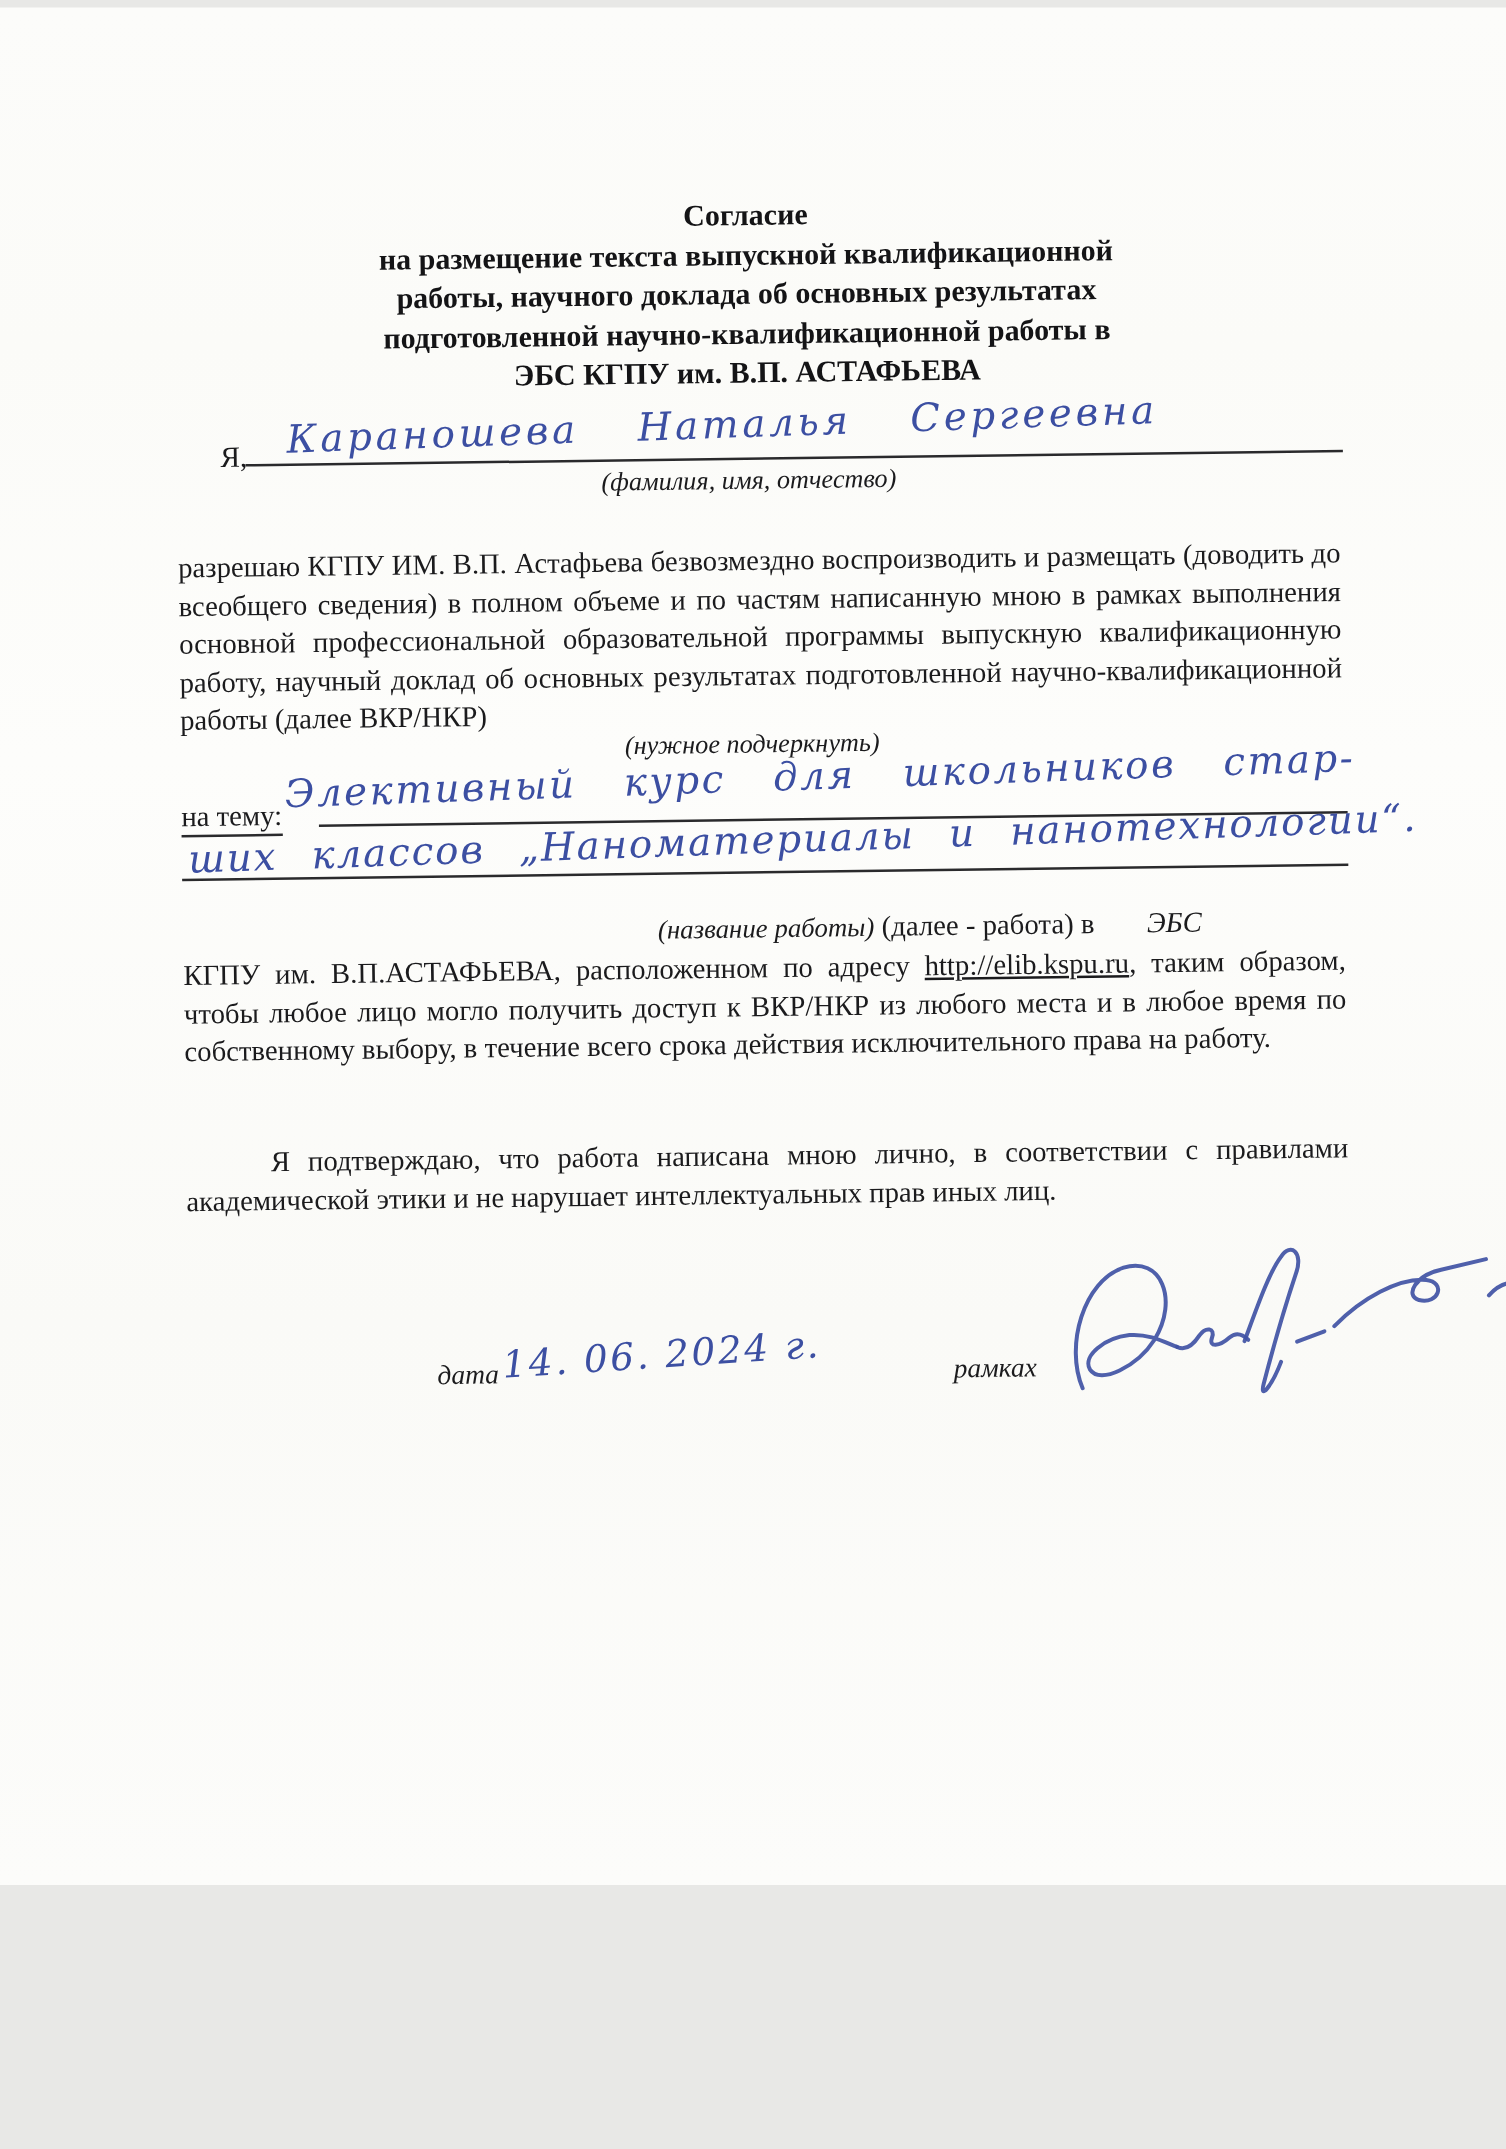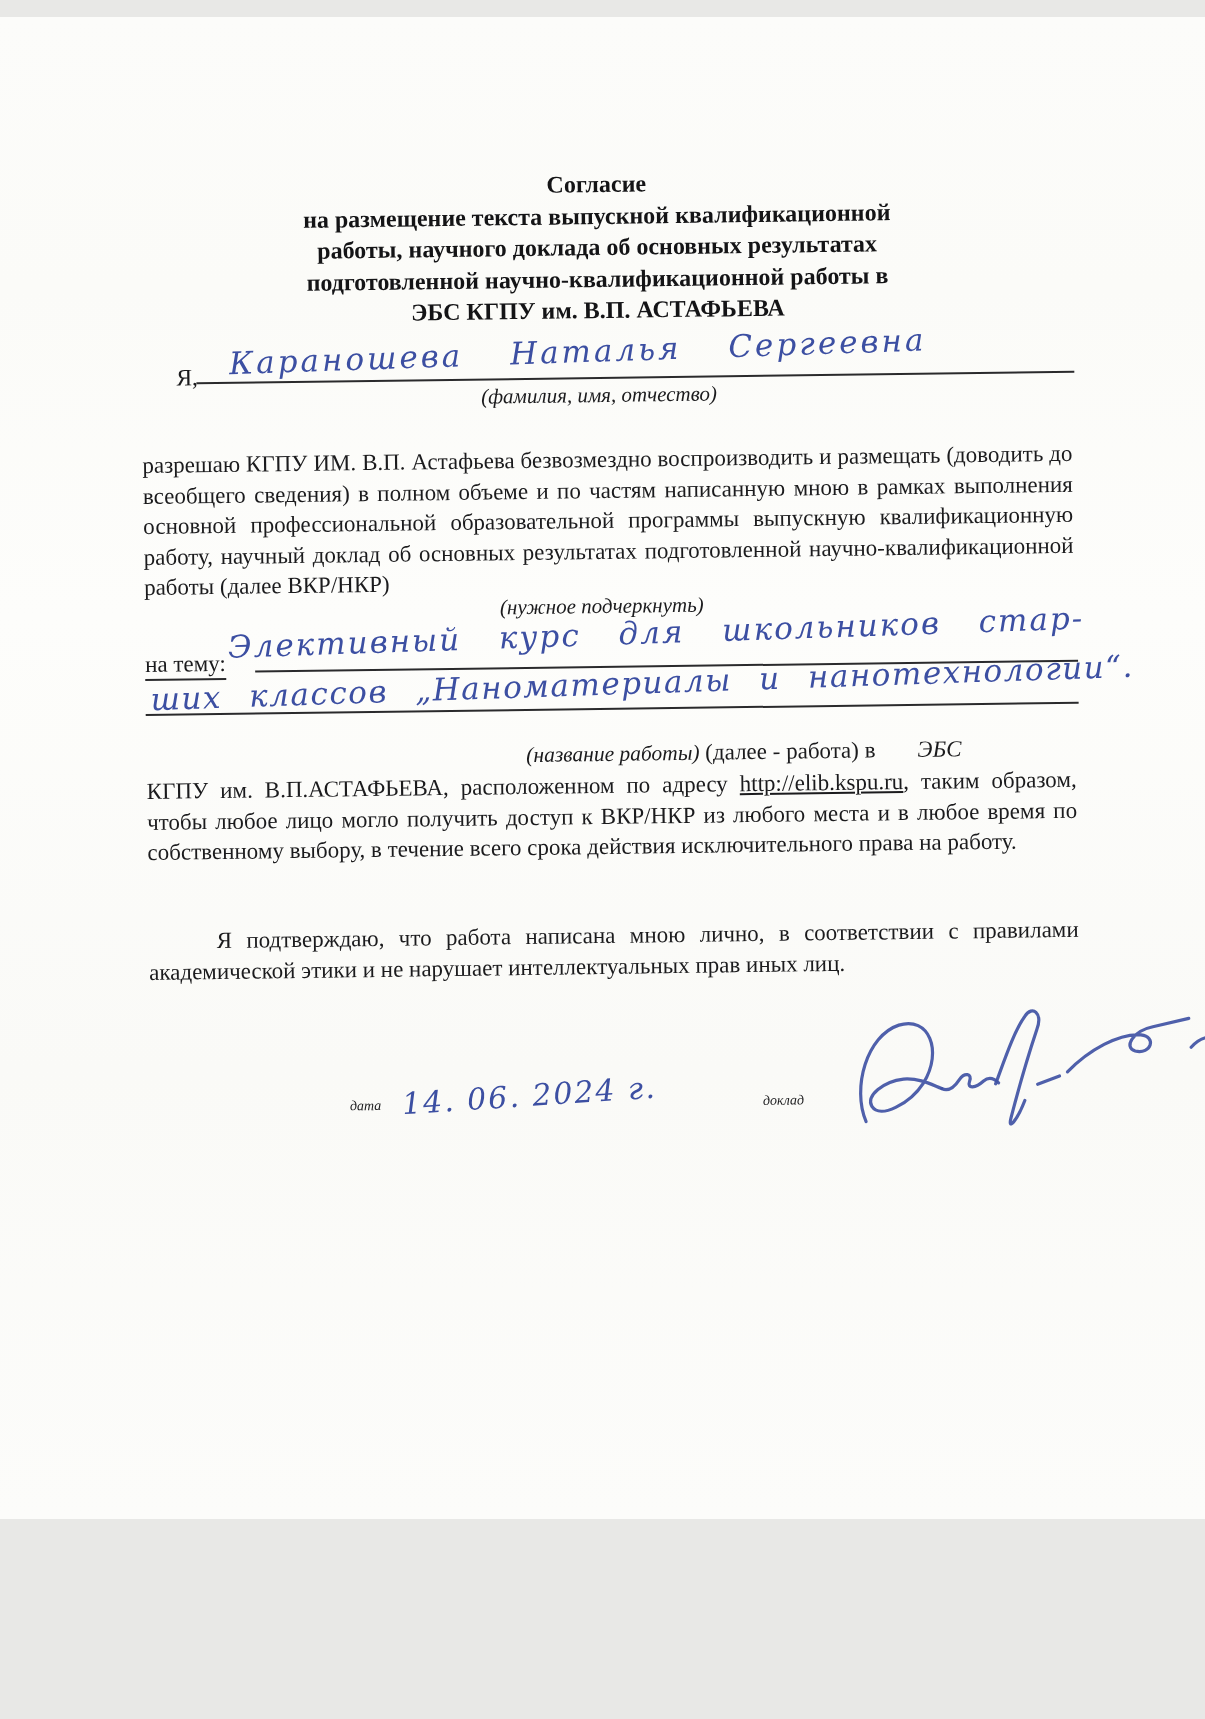"Согласие" .page { margin: 17px auto -> 6px auto }
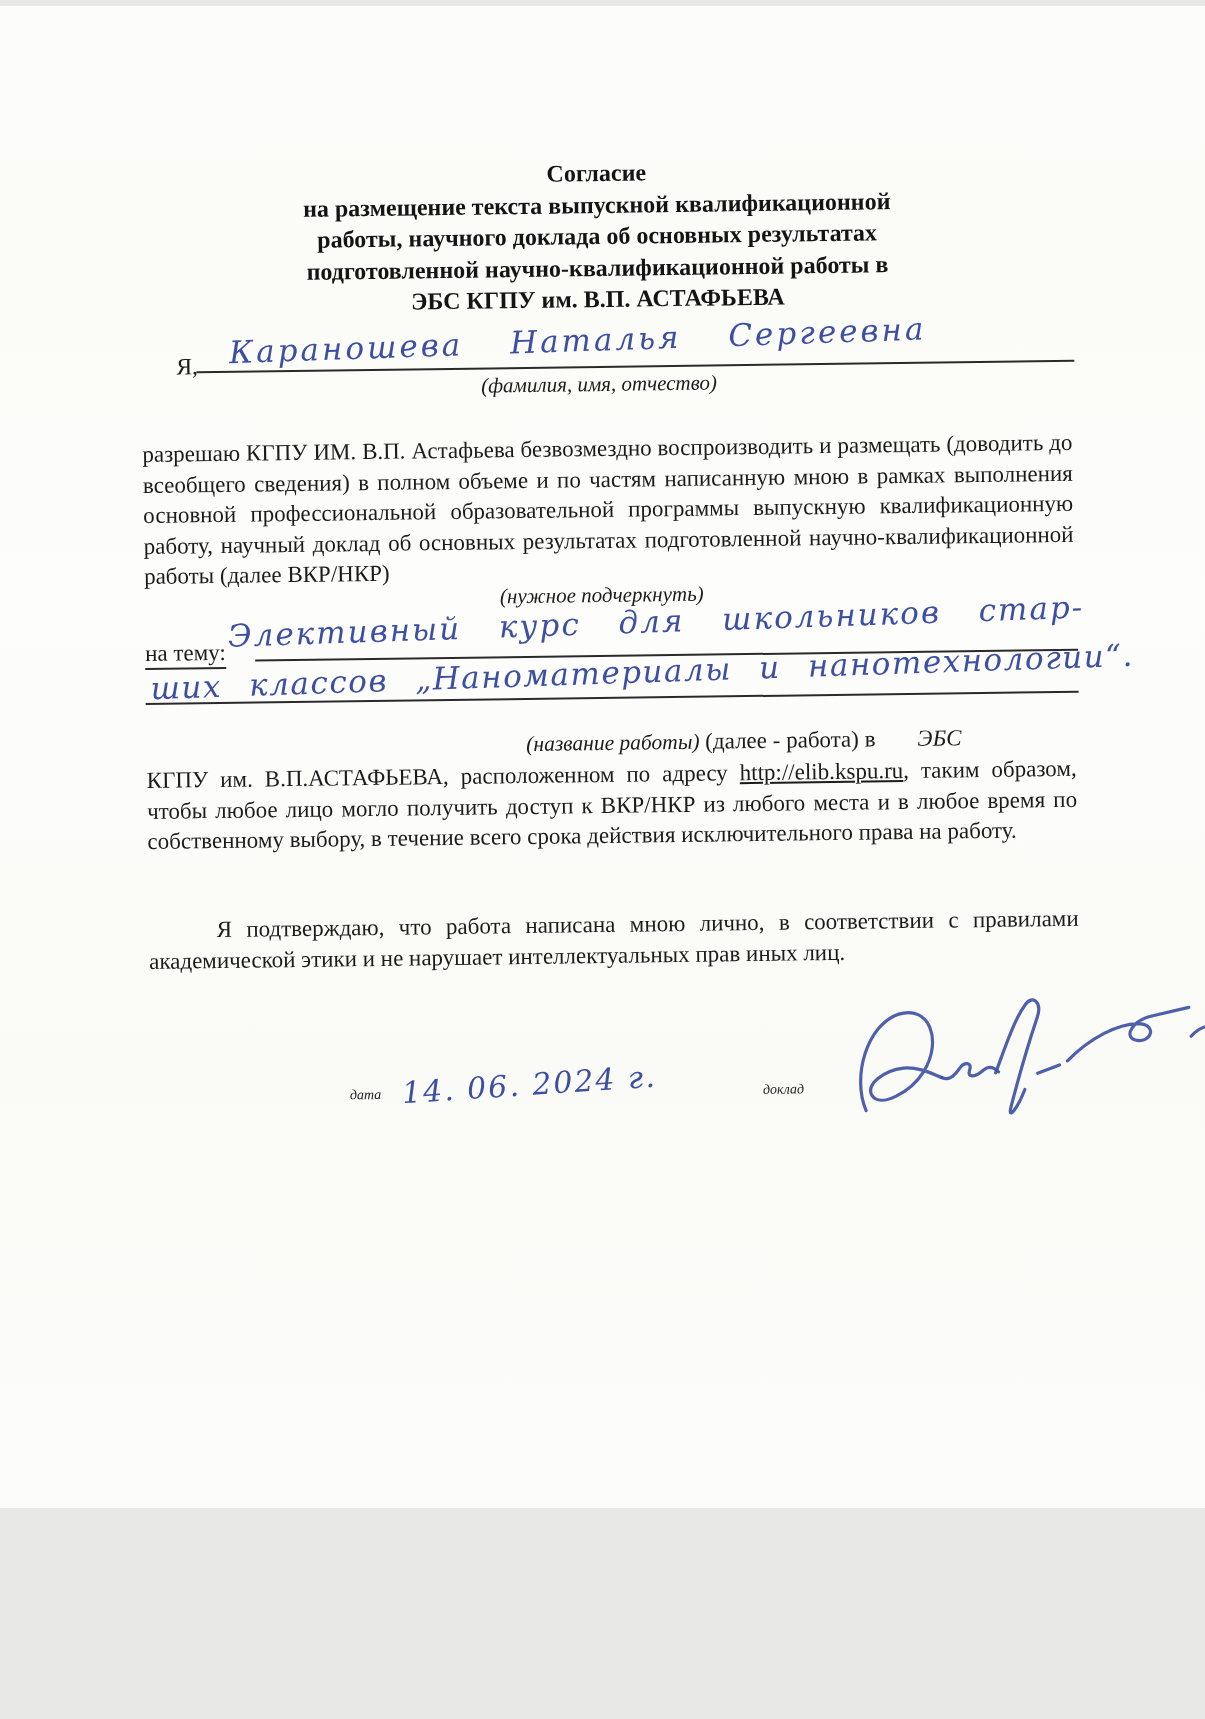"дата" .lbl { font-size: 14px -> 22px }
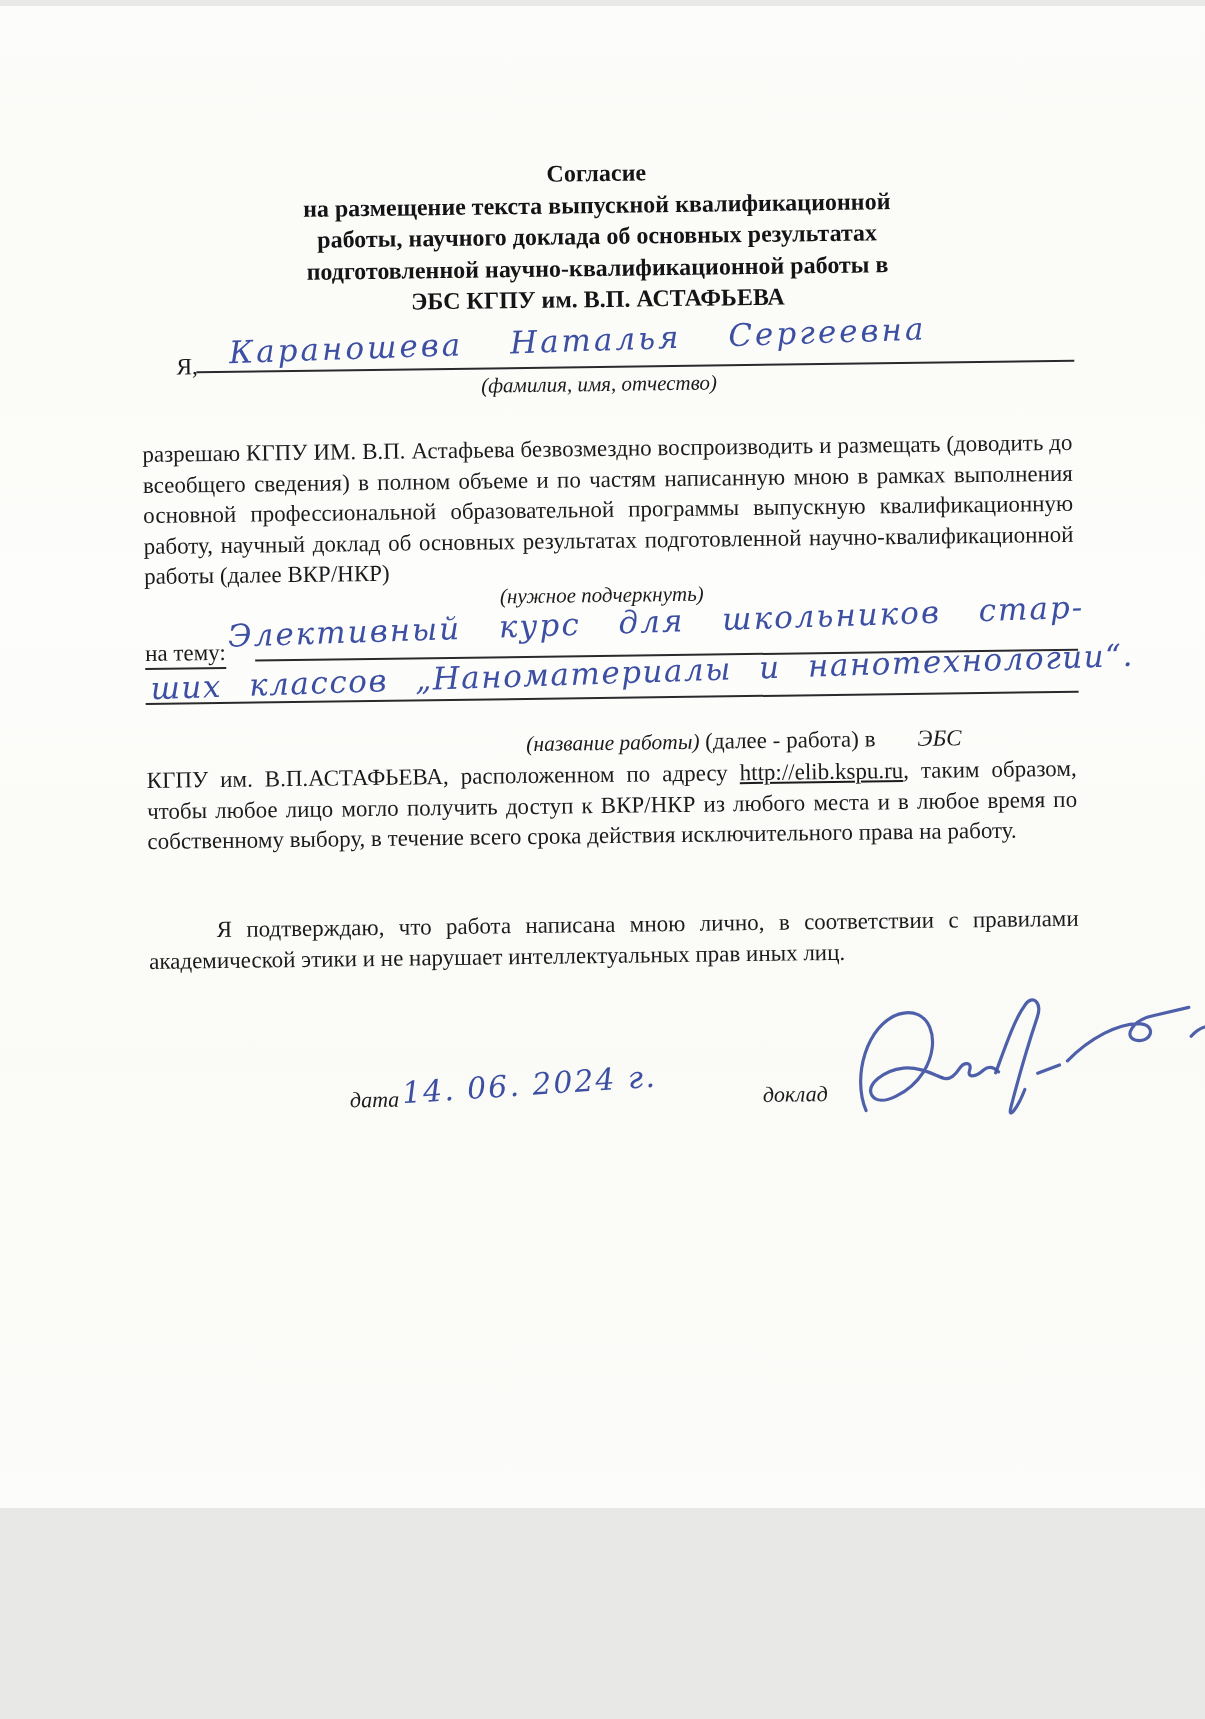"доклад" span.abs { text: доклад -> рамках }
